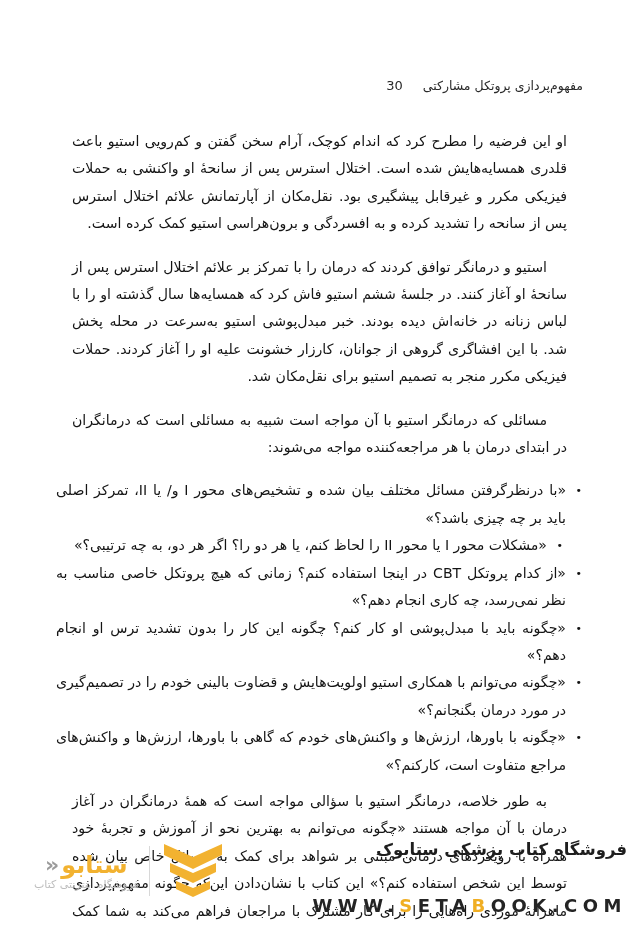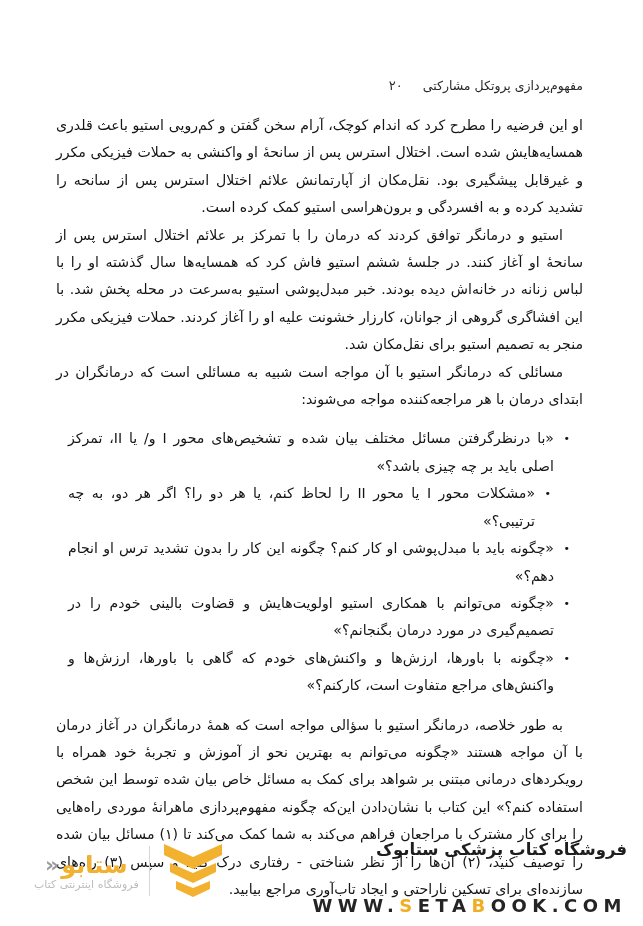"۲۰" span.pagenum { text: ۲۰ -> 30 }
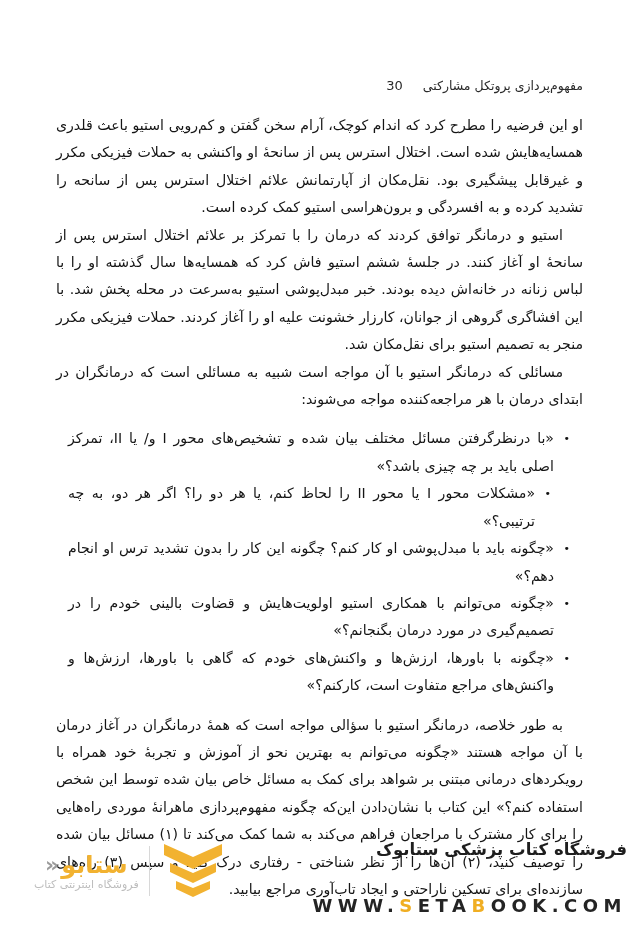"او این فرضیه را مطرح" .body-text p { margin: 0 -> 16px }
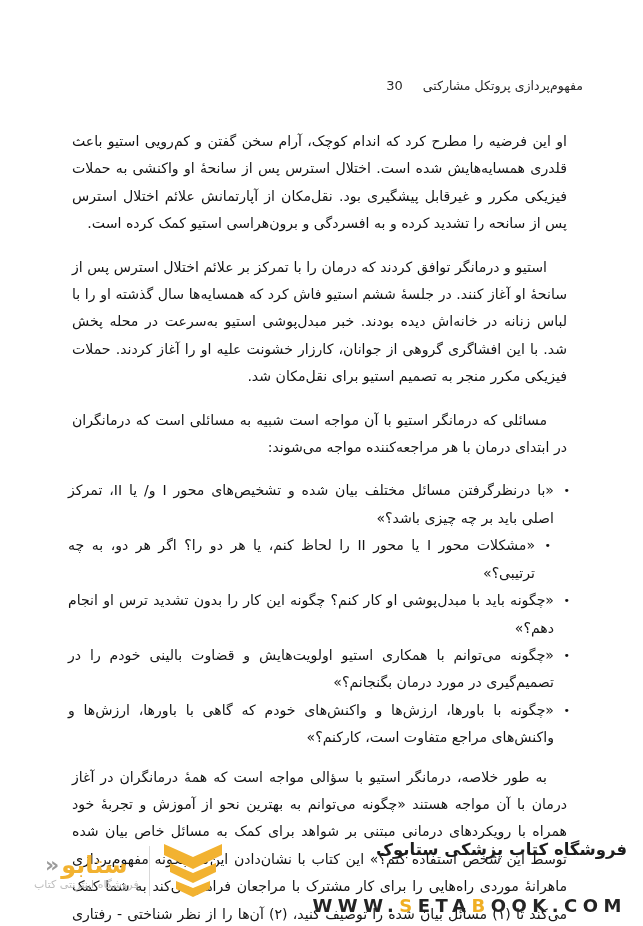"«با درنظرگرفتن مسائل مختلف بیان" ul.q-list { margin: 12px -> 0 }
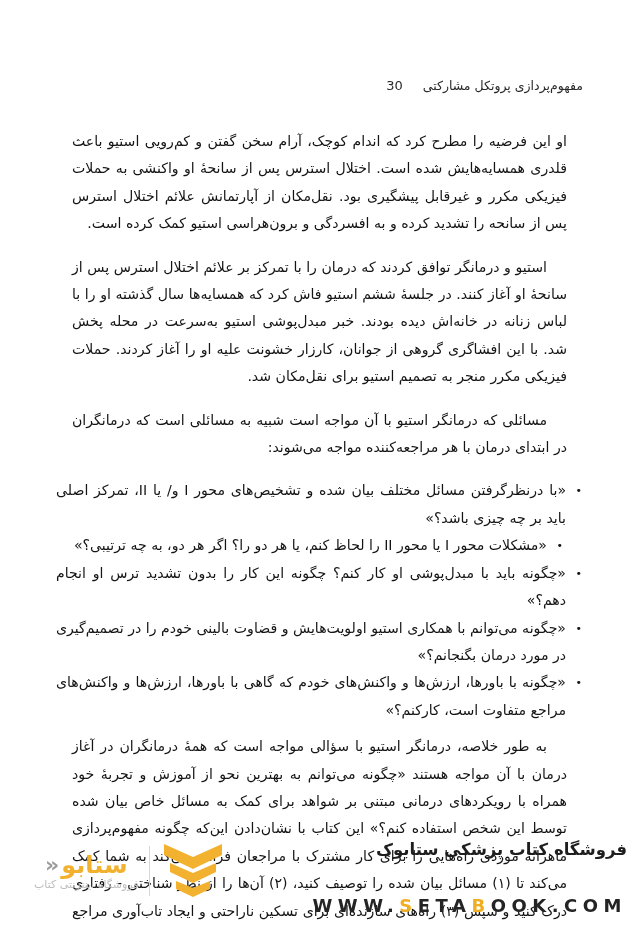"«از کدام پروتکل CBT در" li { html: none -> <li>«از کدام پروتکل CBT در اینجا استفاده کنم؟ زمانی که هیچ پروتکل خاصی مناسب به نظر نمی‌رسد، چه کاری انجام دهم؟»</li> }
